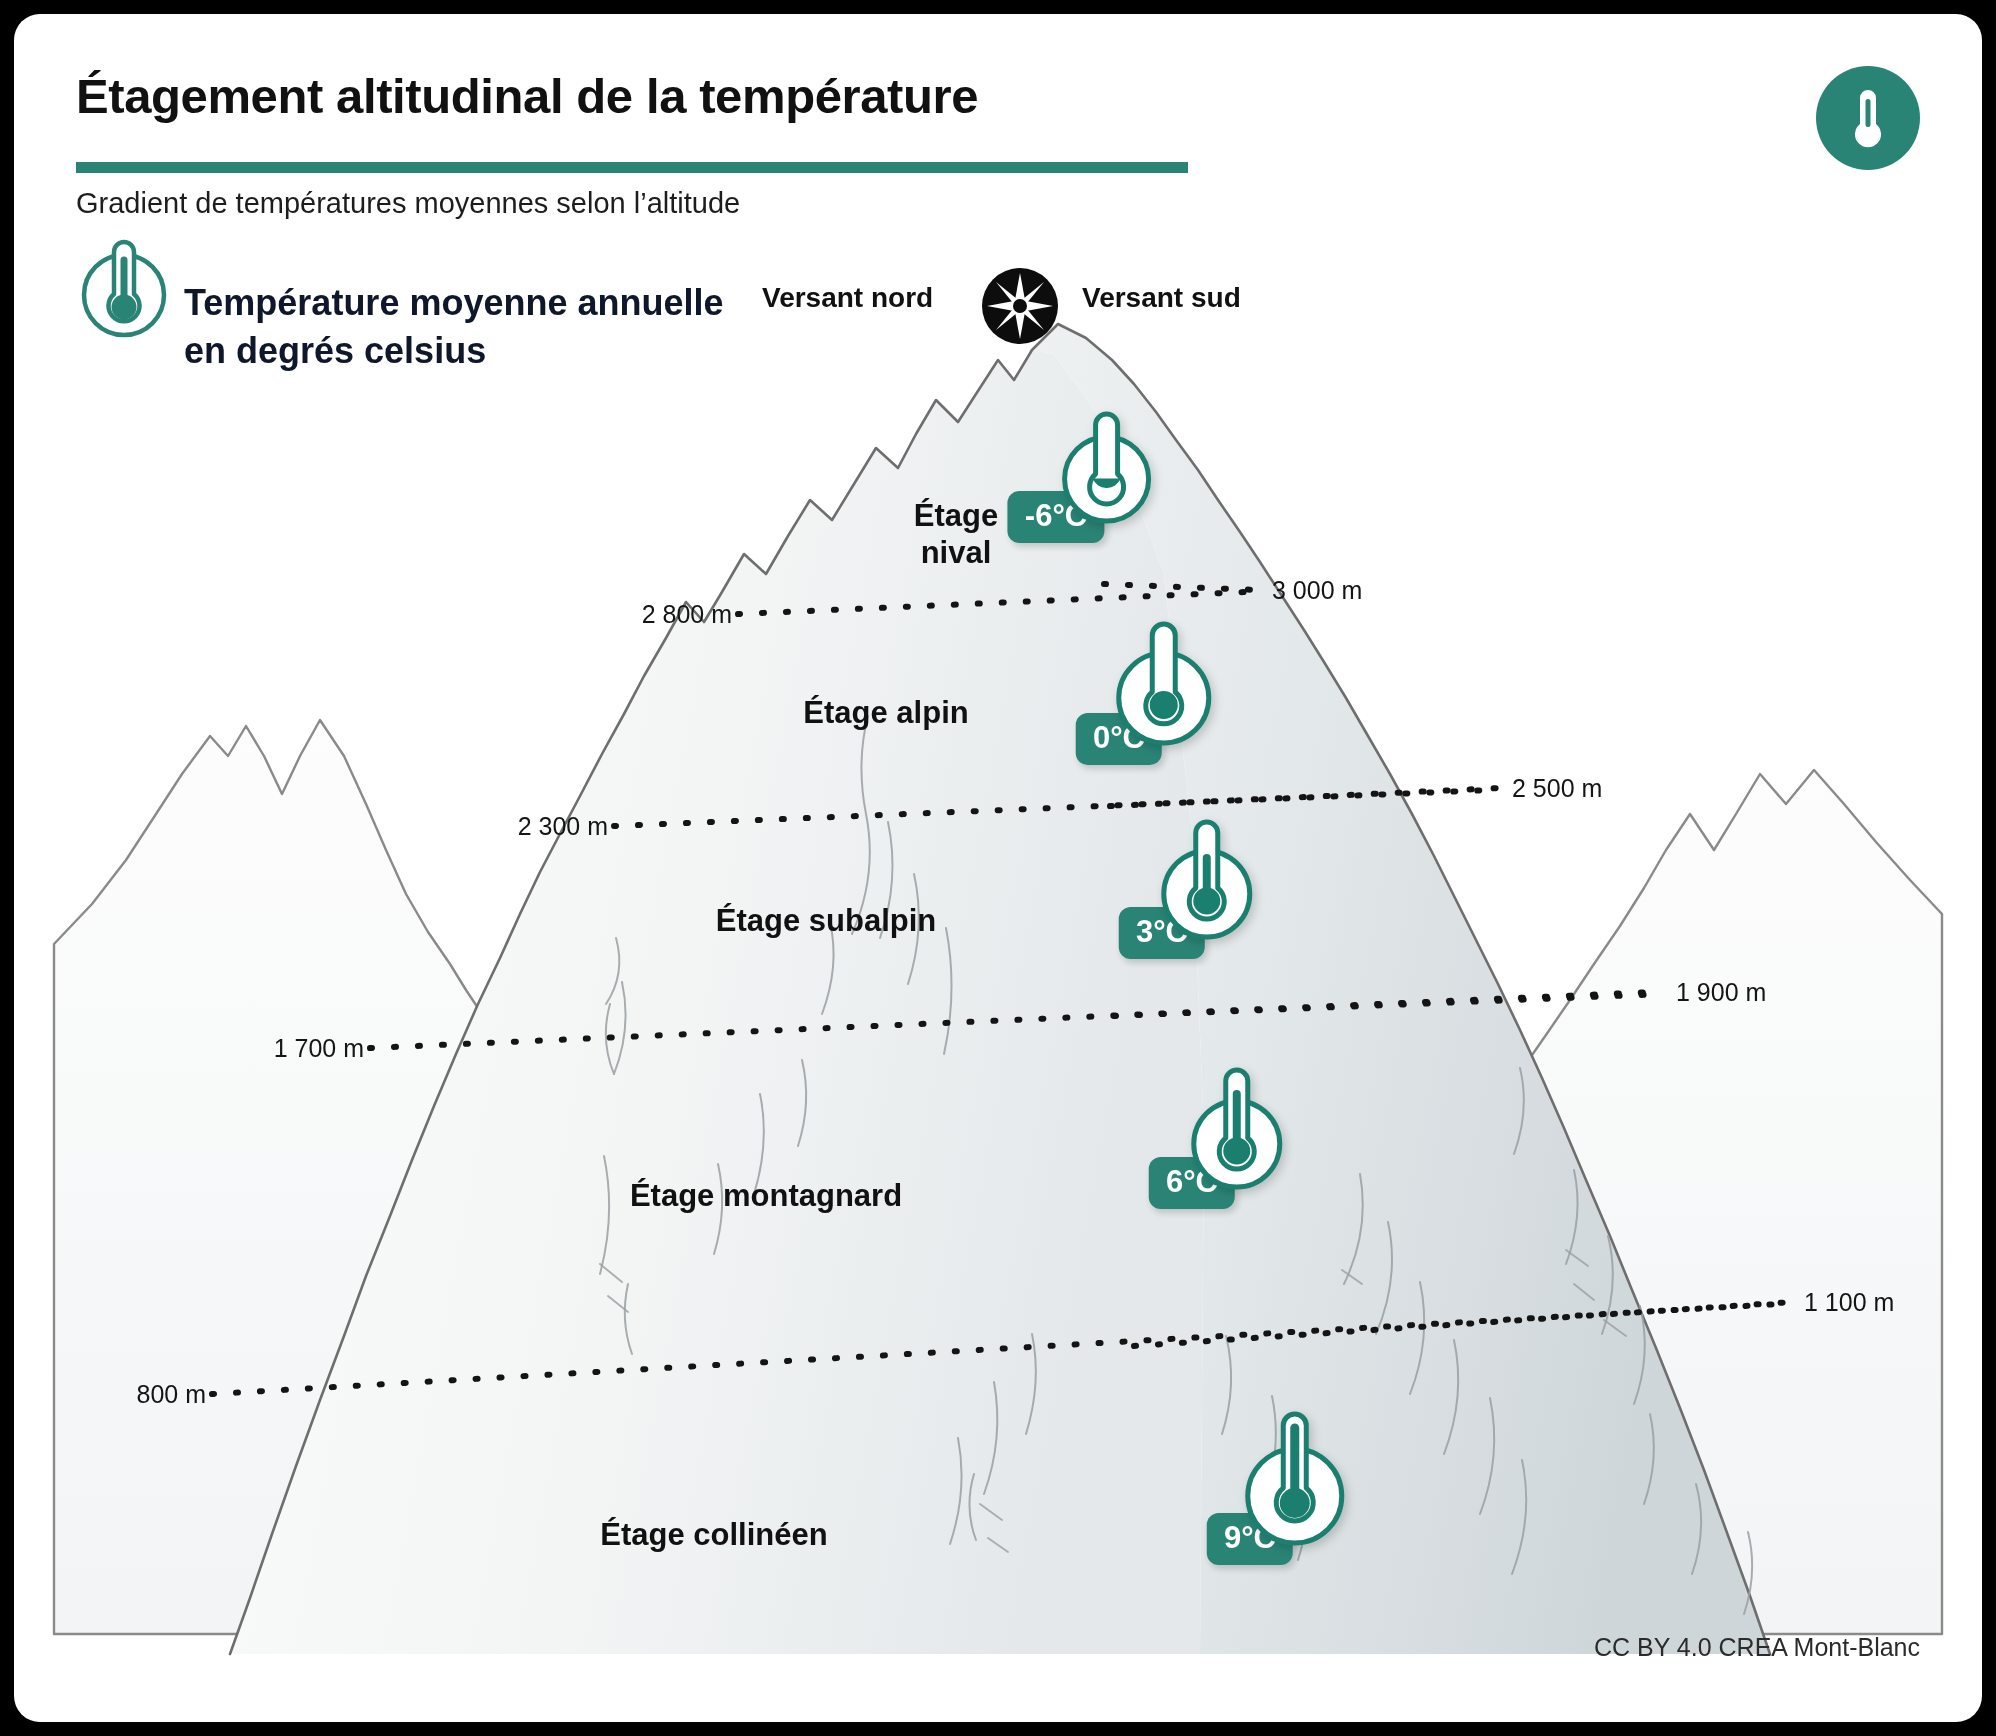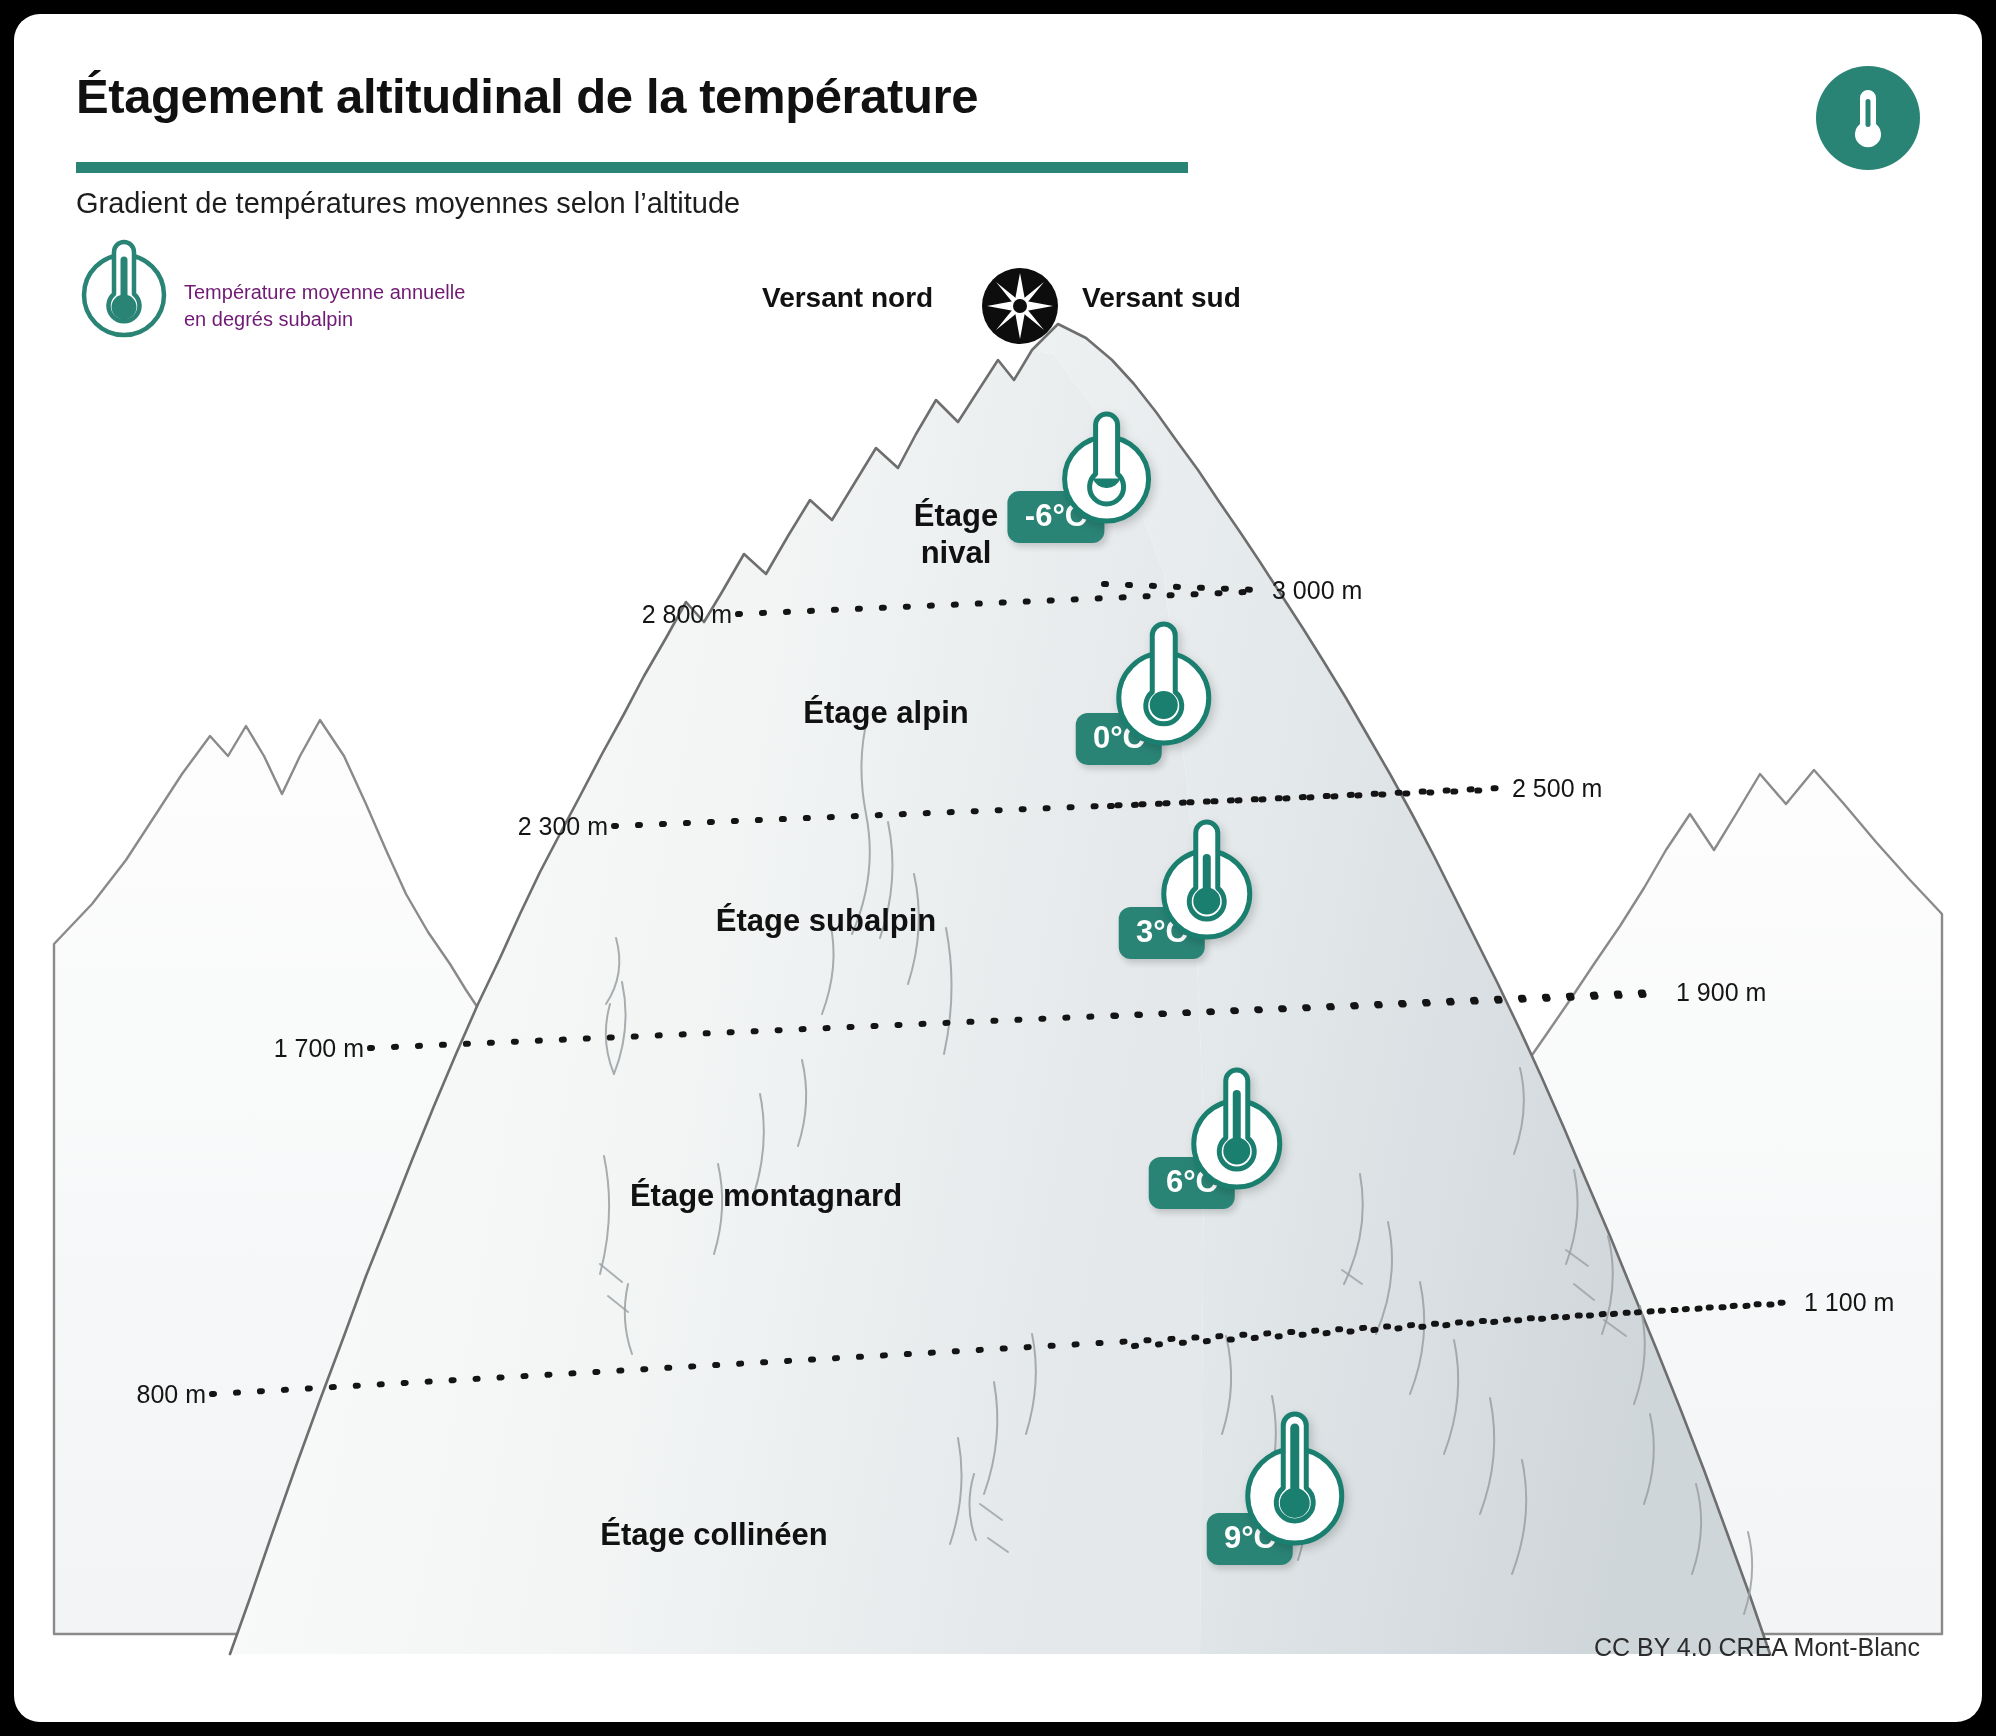"Température moyenne annuelle" #legend-text { color: #701a75 -> #0f172a; font-size: 20px -> 36px; font-weight: none -> bold }
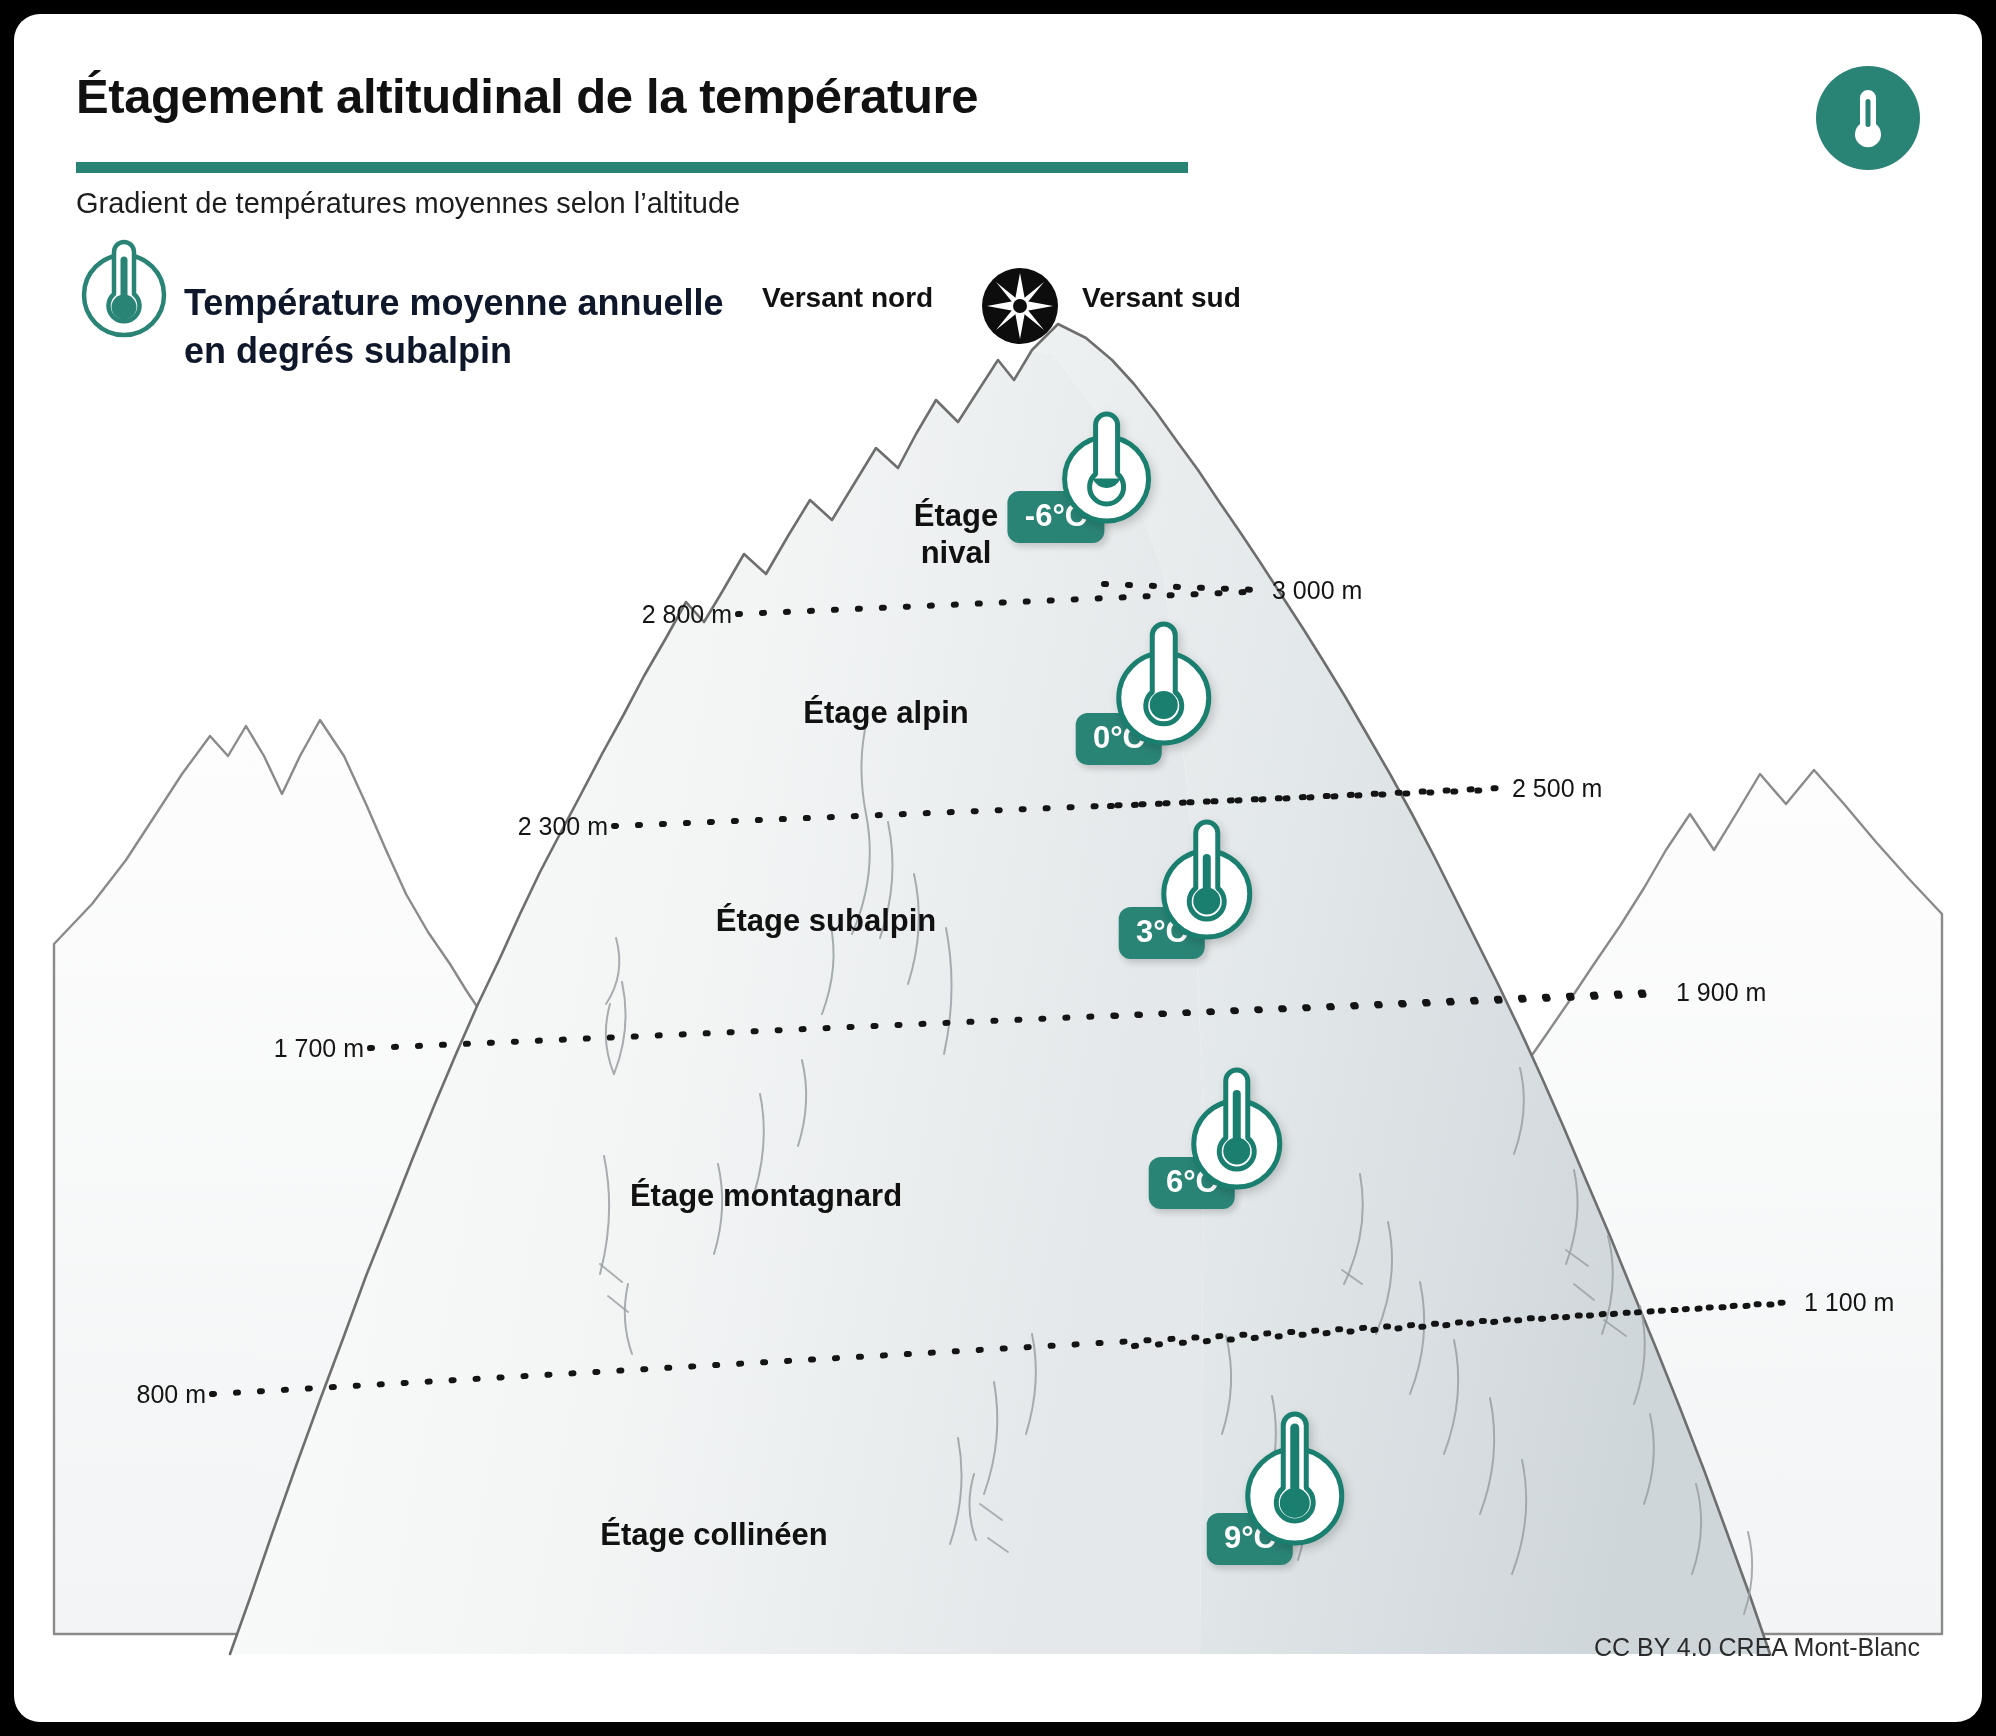"en degrés subalpin" span { text: subalpin -> celsius }
